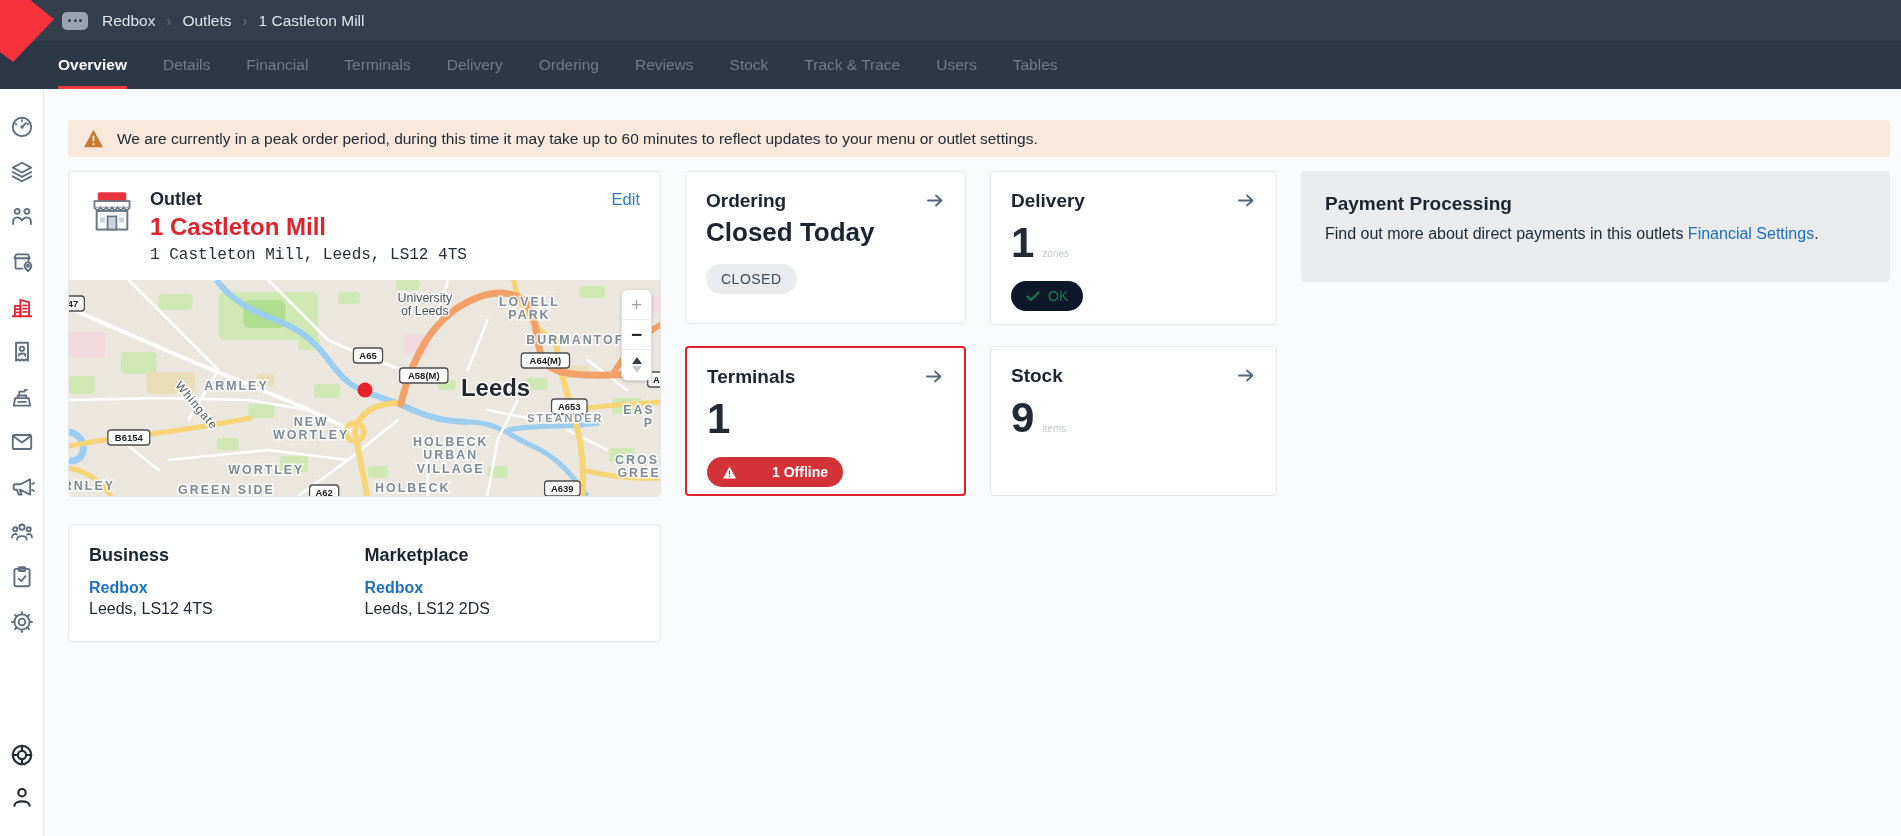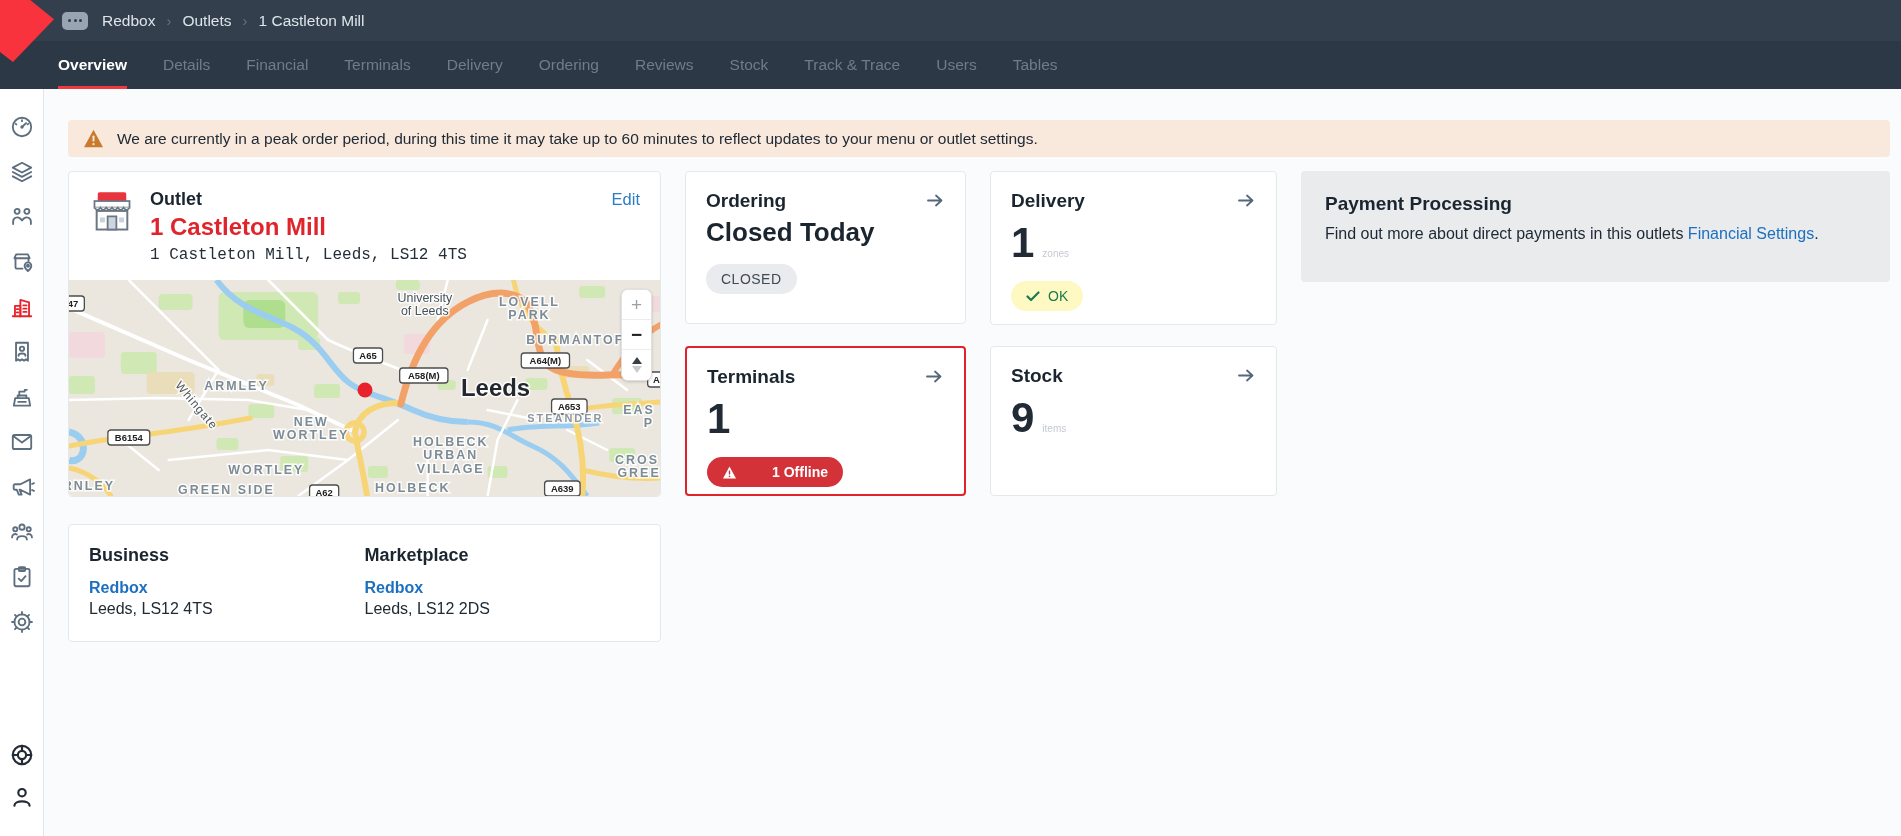"OK" .badge.green { background: #fef9c3 -> #0f172a }
